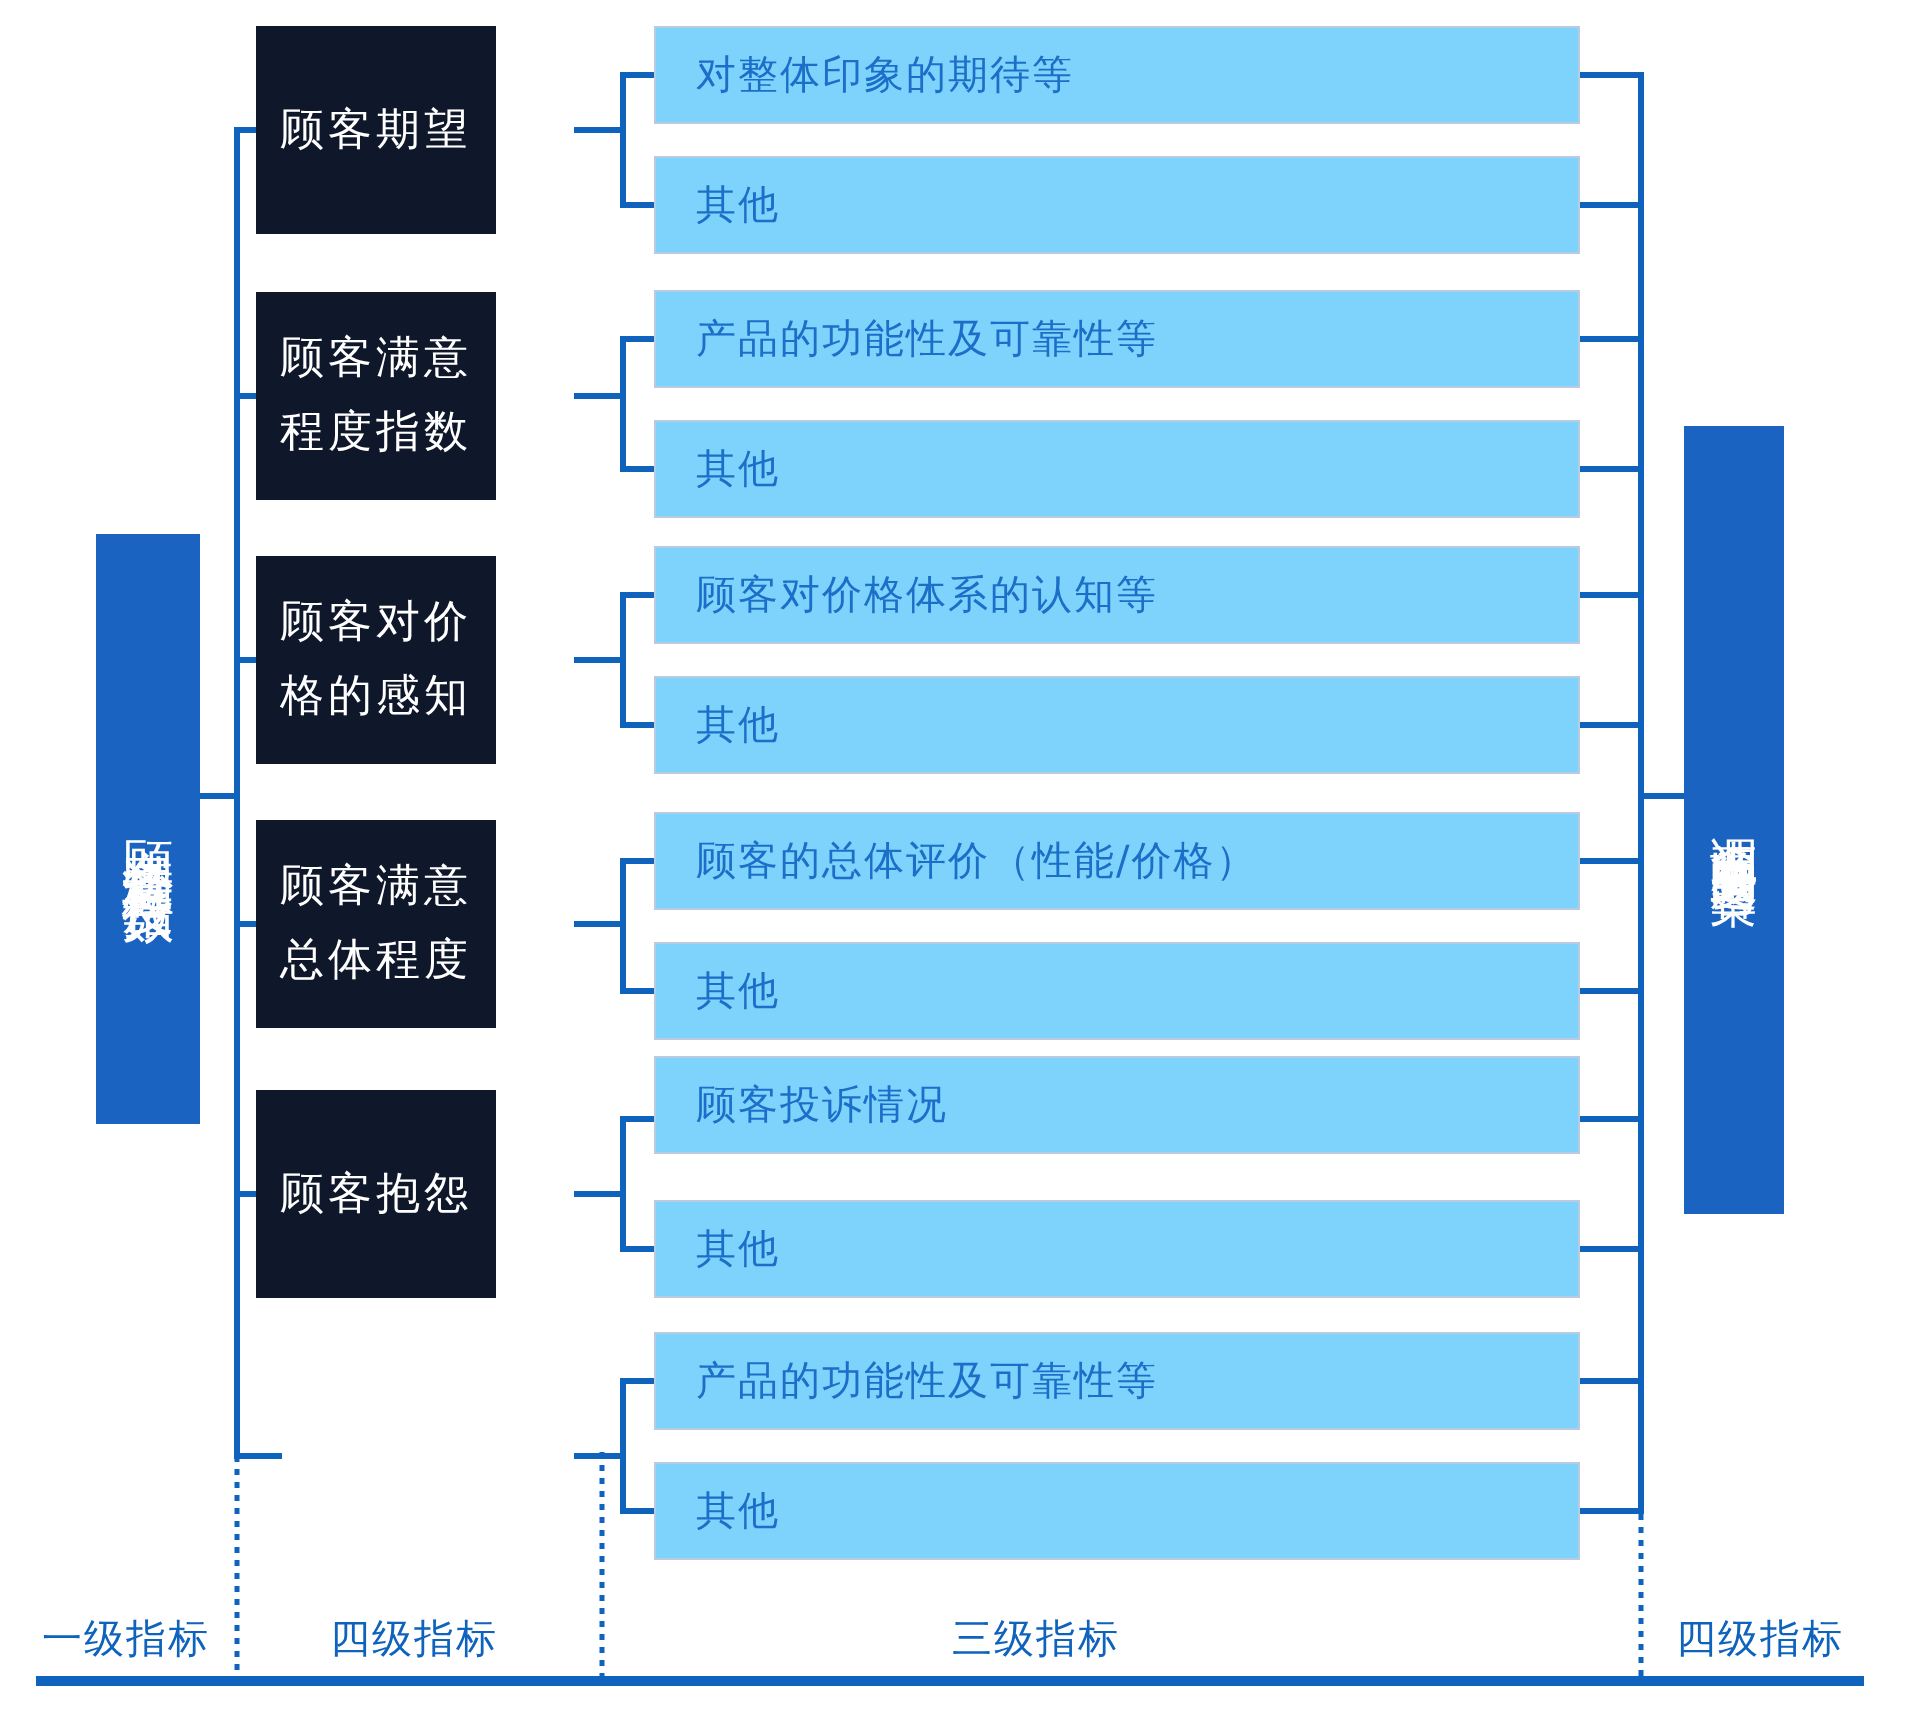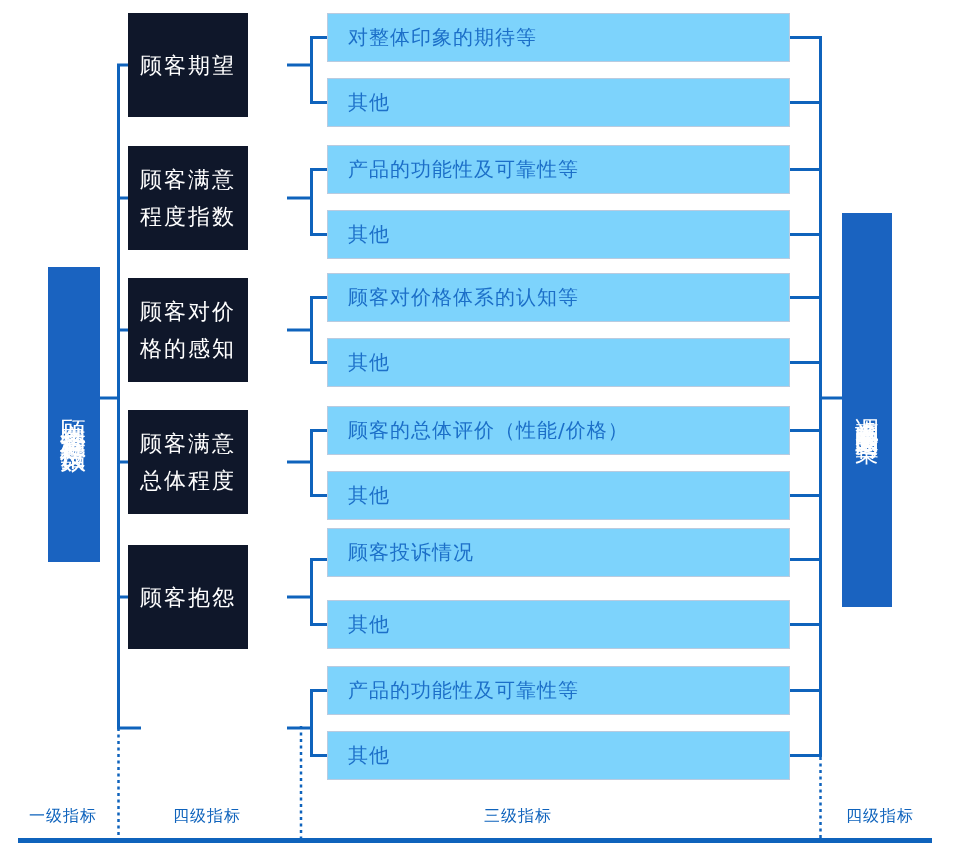"一级指标" .axis-label { font-size: 16px -> 20px }
